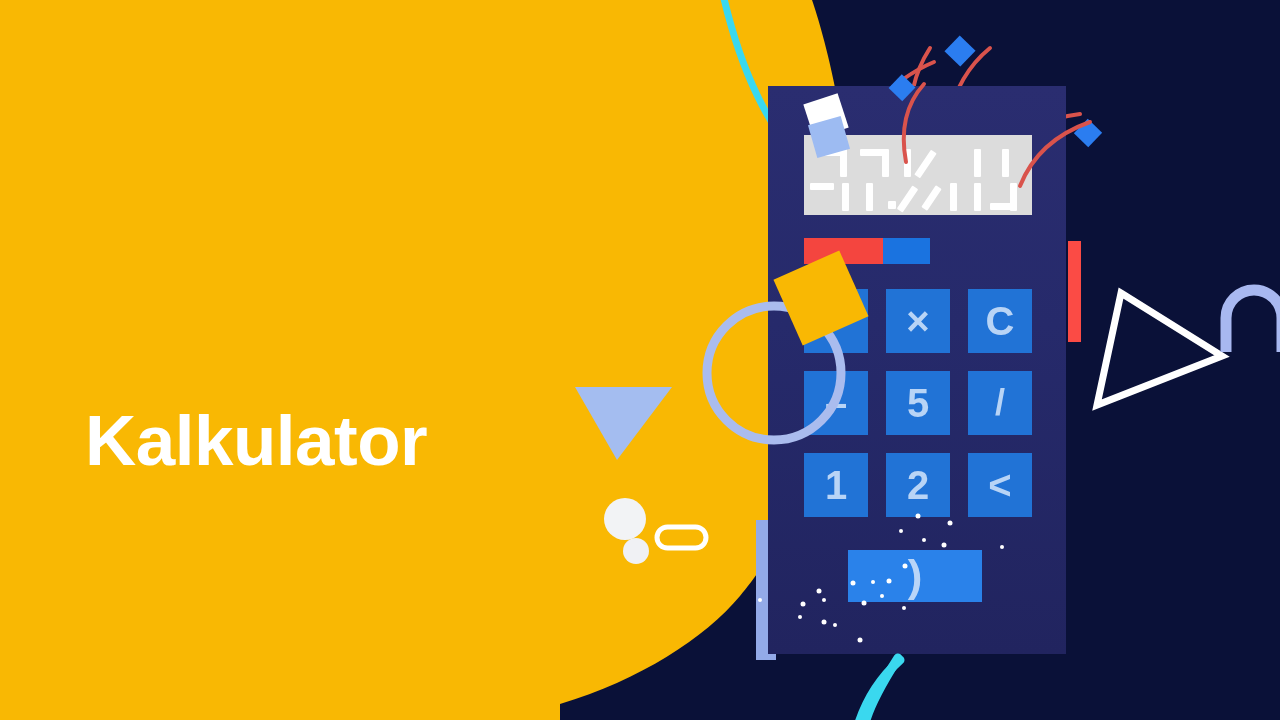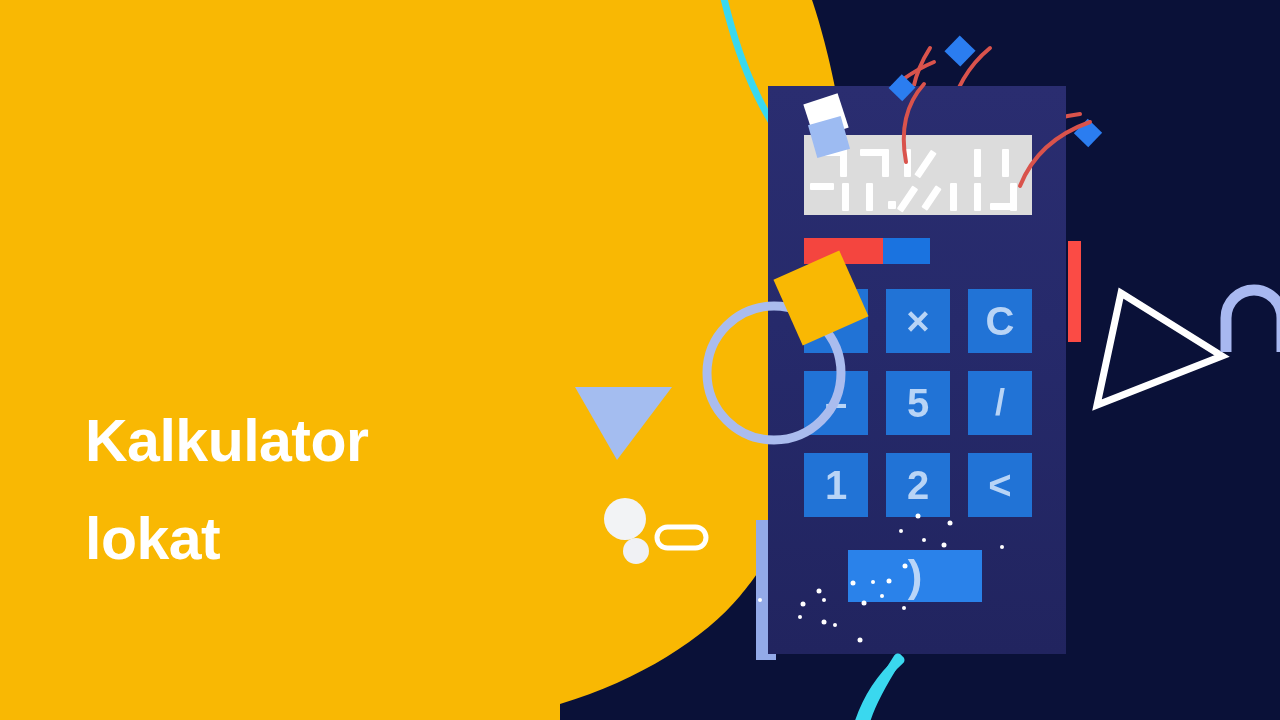"Kalkulator" #title-block .line { font-size: 59px -> 71px }
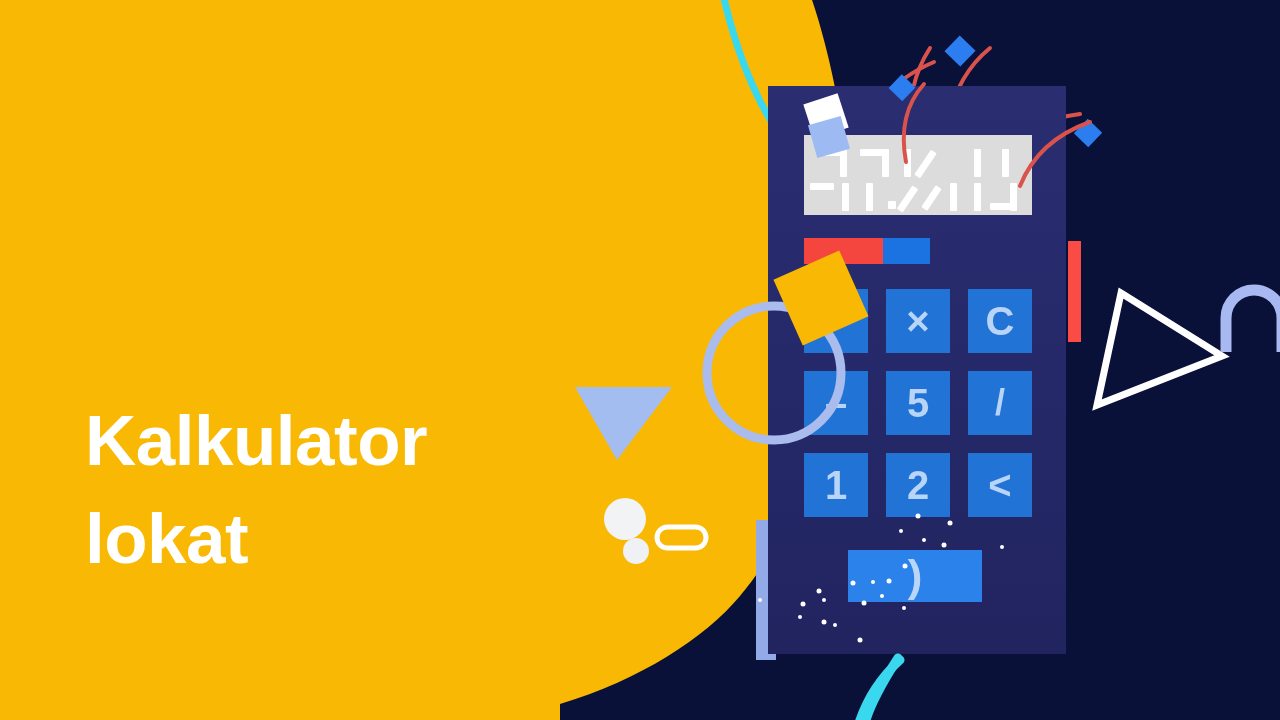"lokat" span.line { html: <span>lokat</span> -> none }
